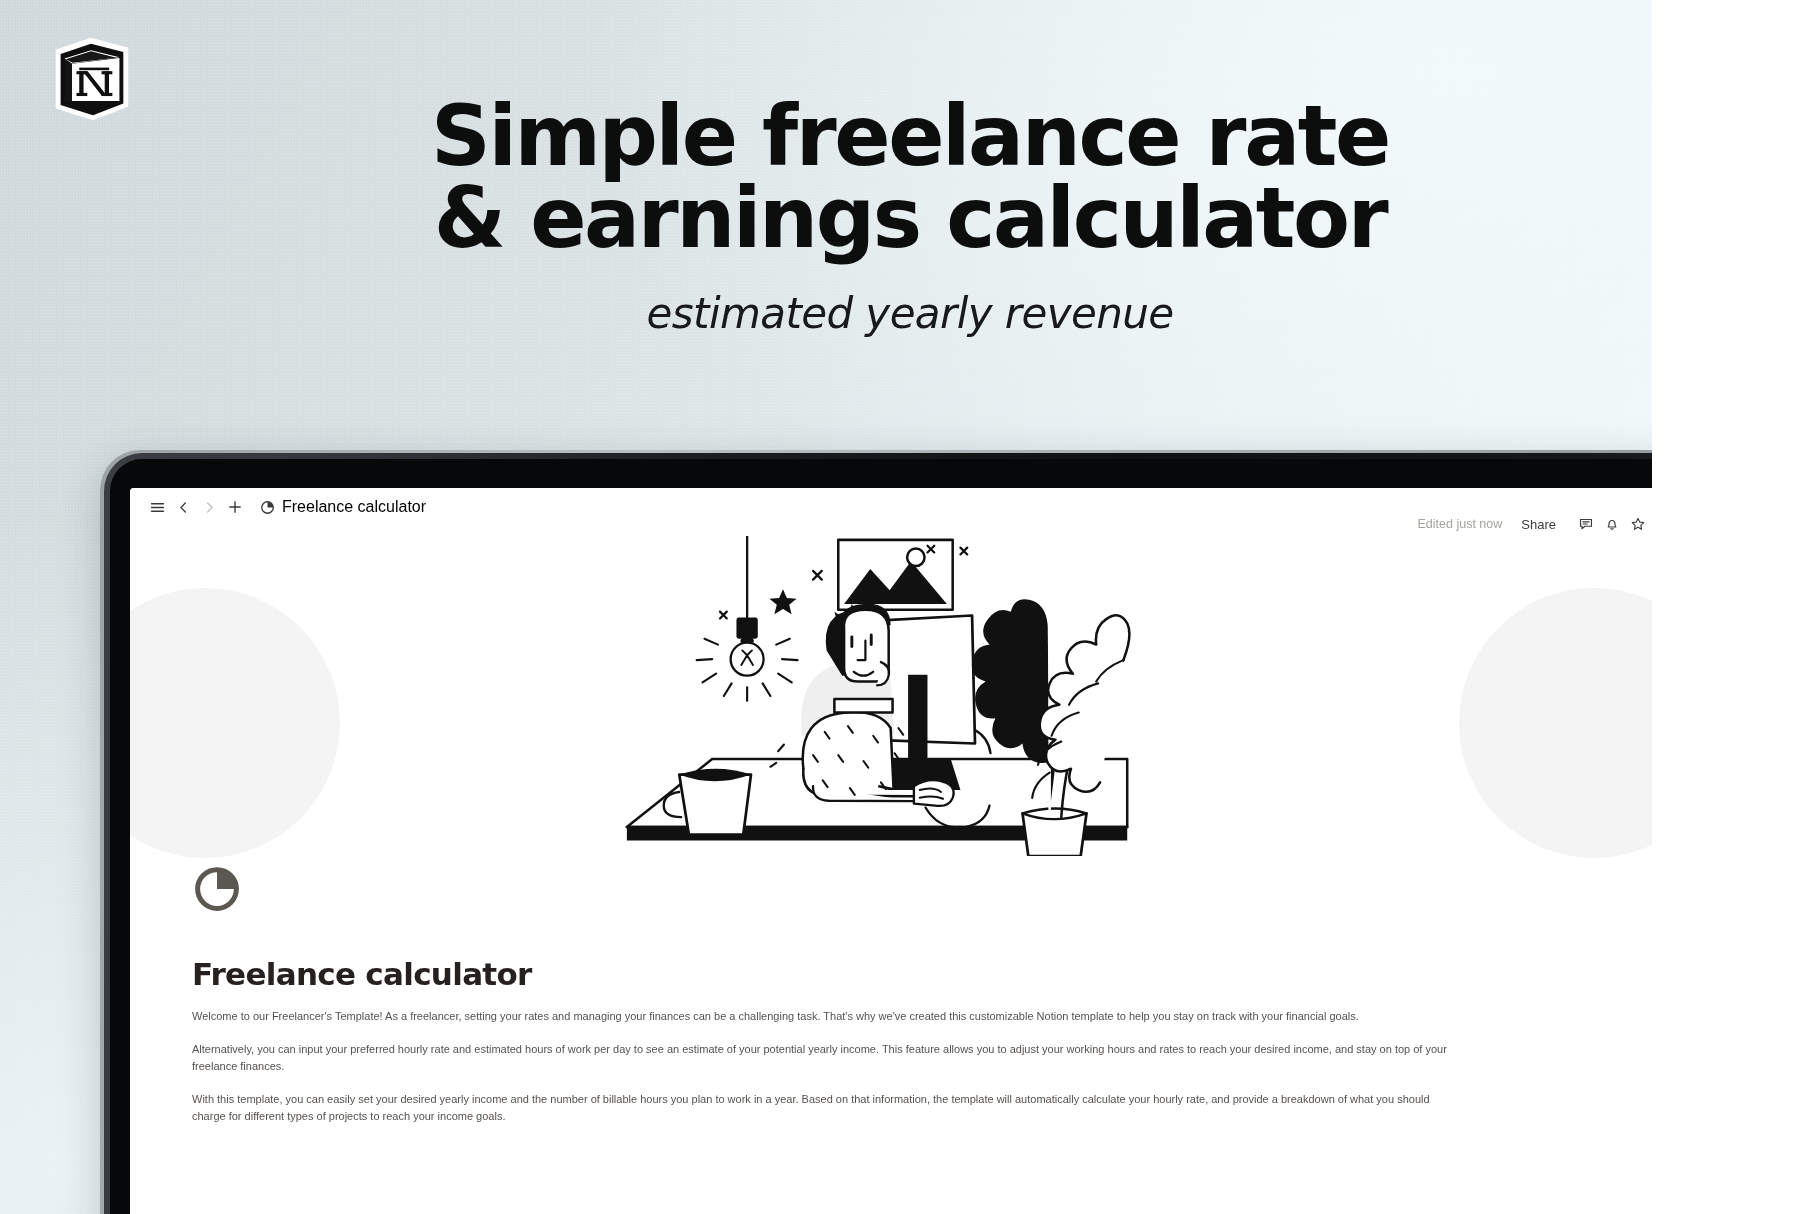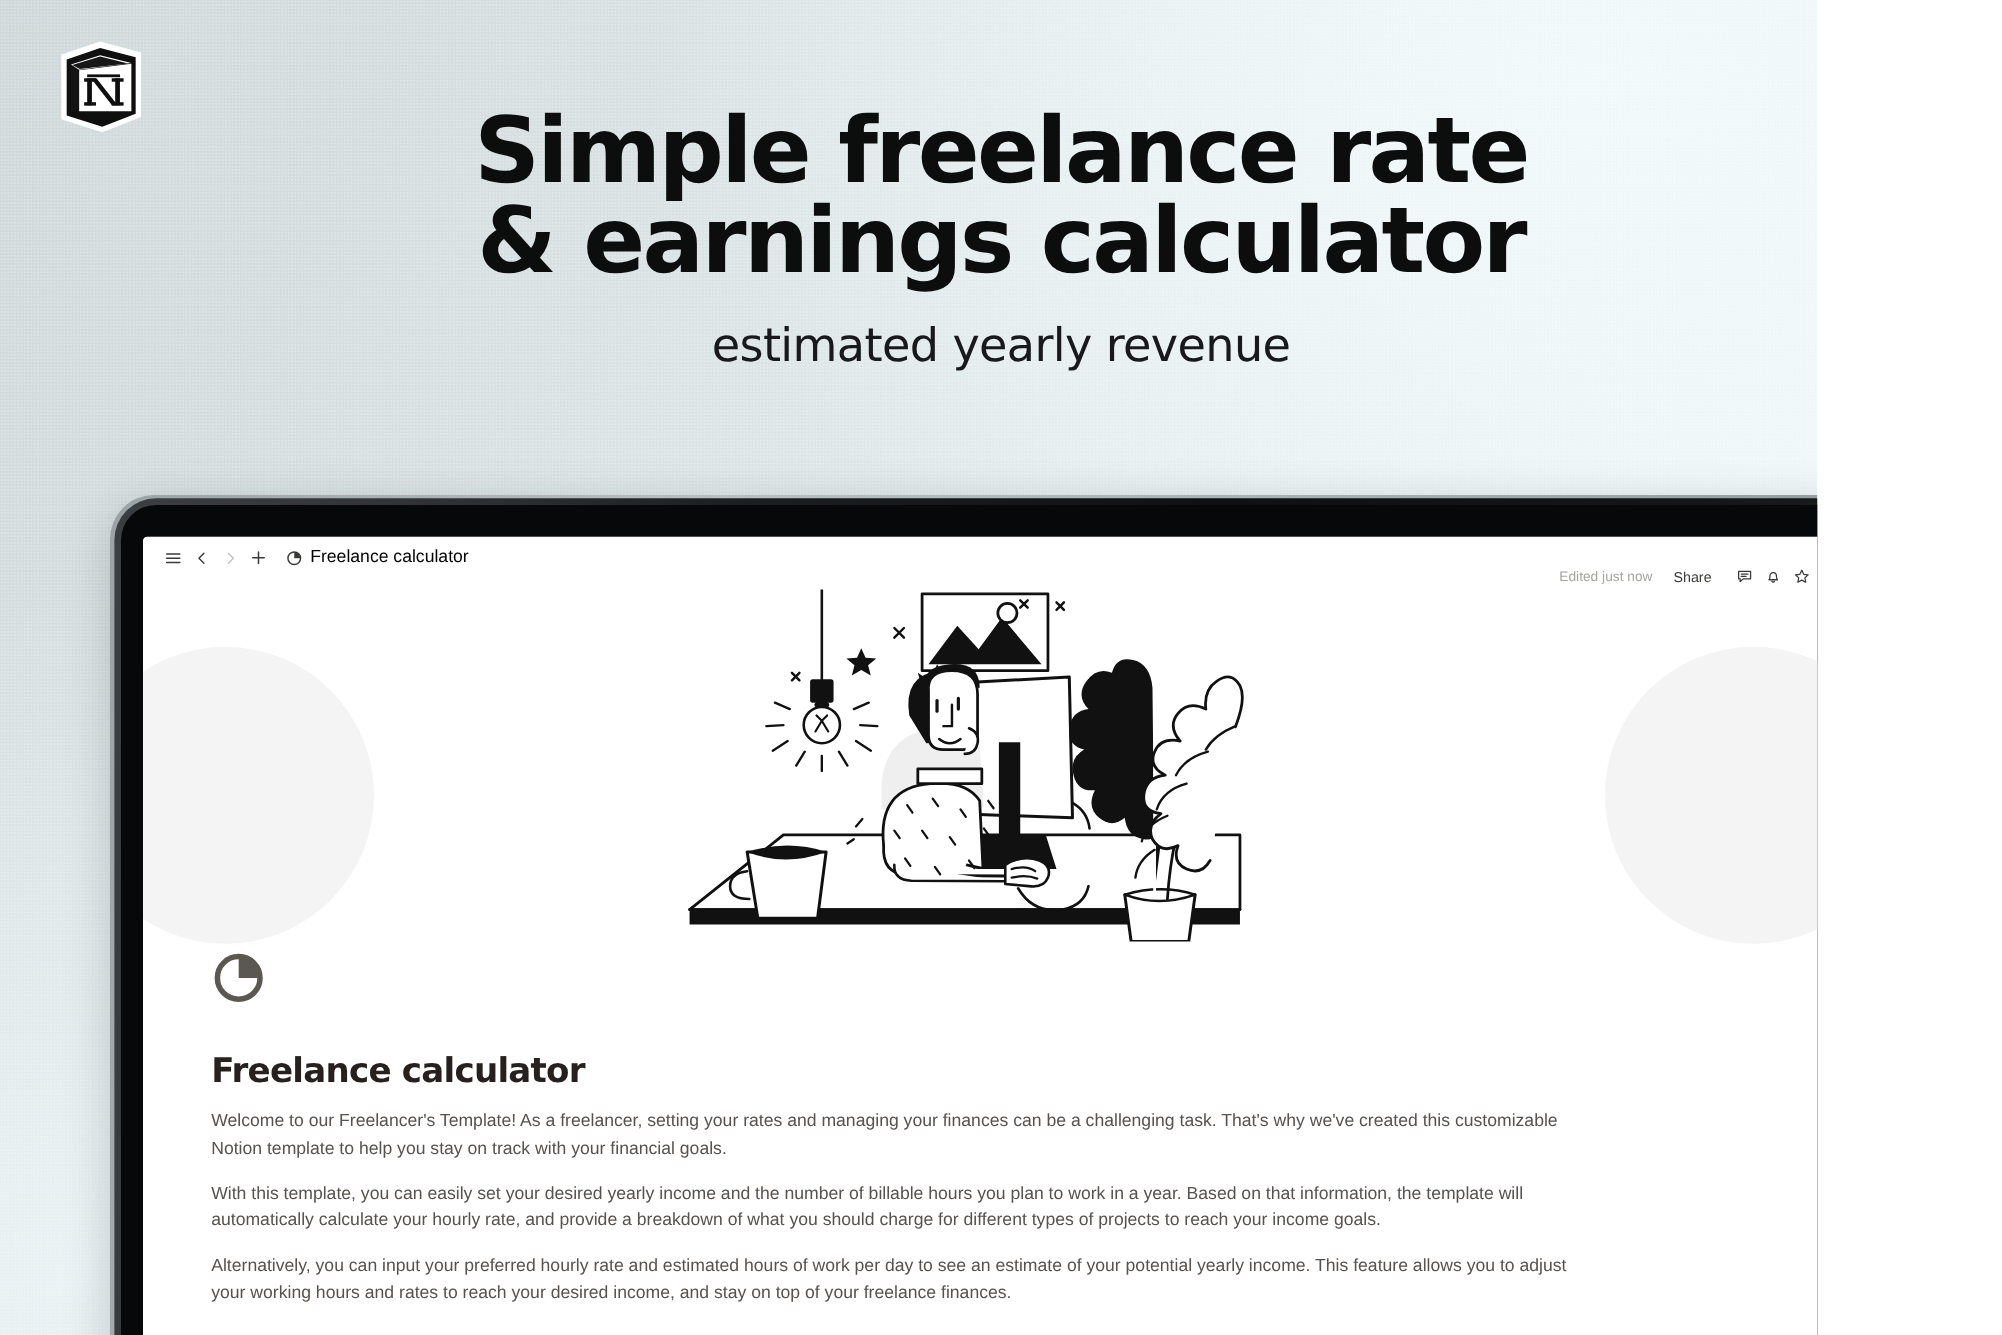"estimated yearly revenue" .subhead .line2 { font-style: none -> italic }
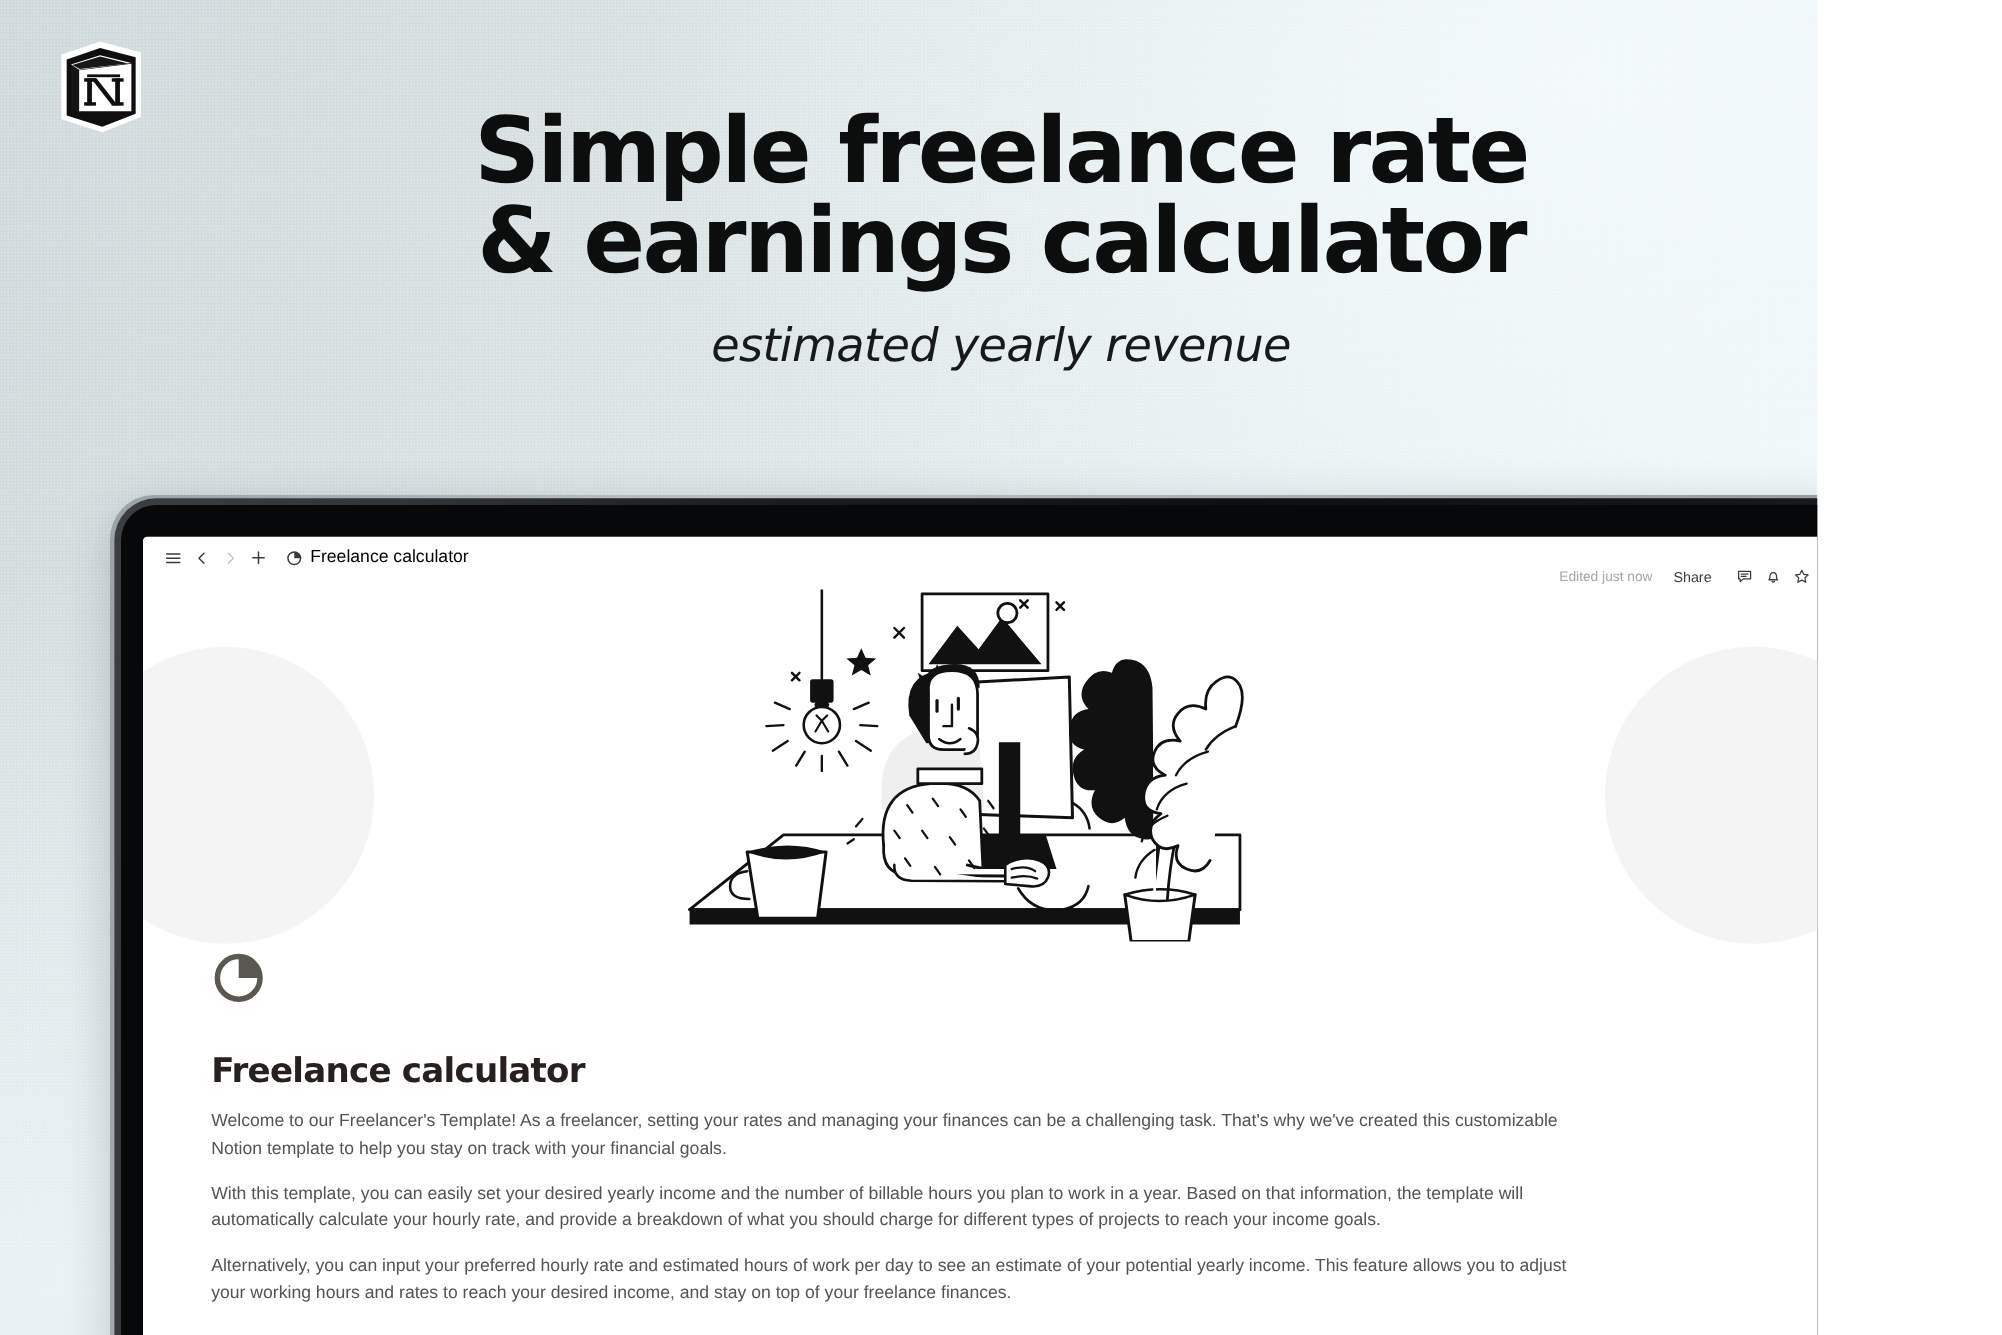"Welcome to our Freelancer's Template!" .para { font-size: 16px -> 11px }
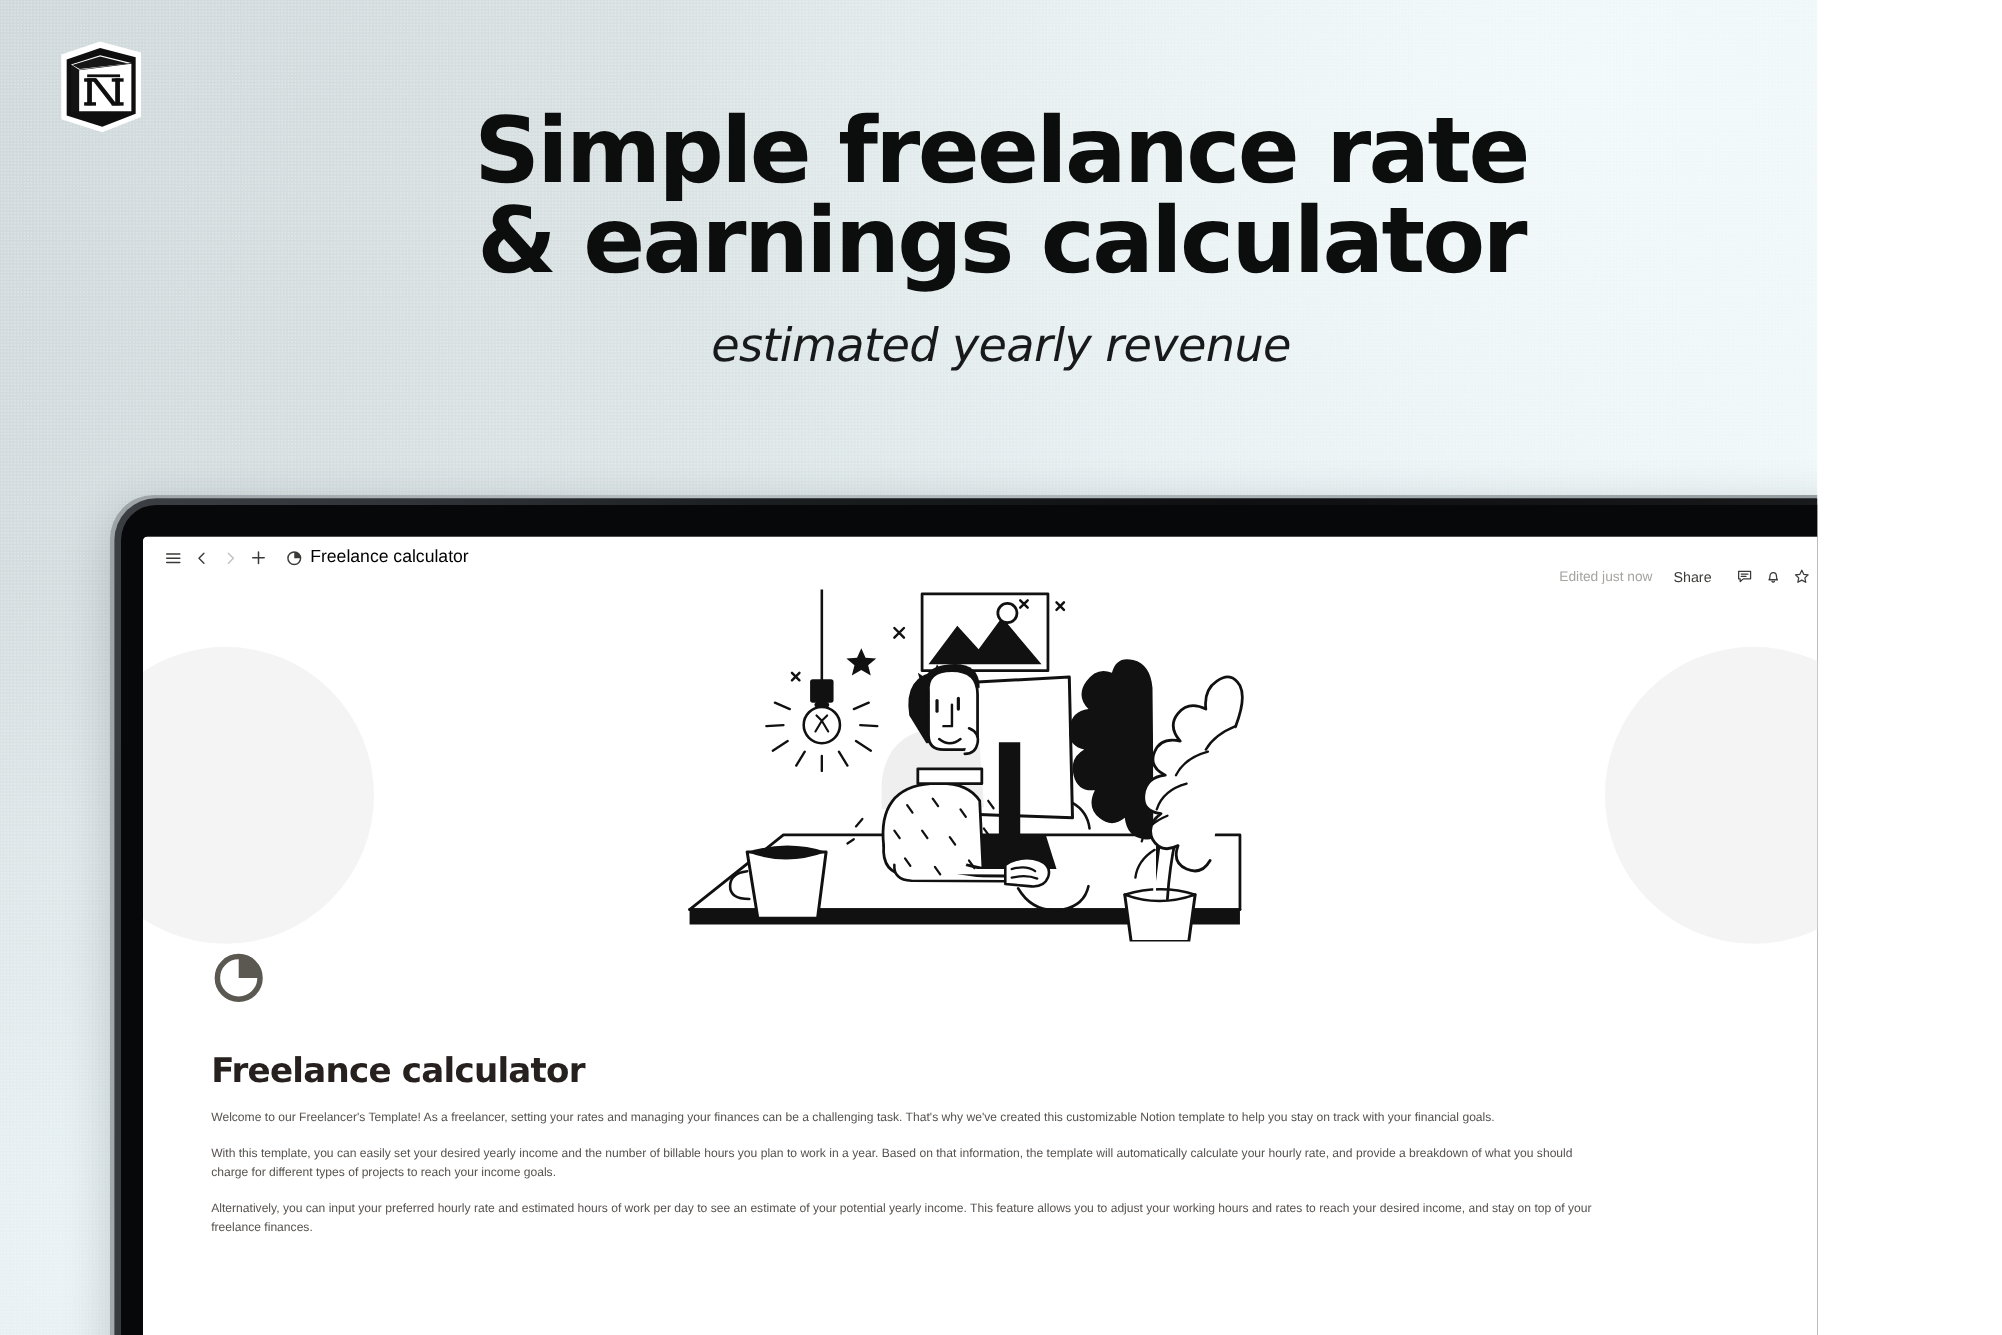"With this template, you can" p.para { order: before "Alternatively, you can input your" -> after "Alternatively, you can input your" }
